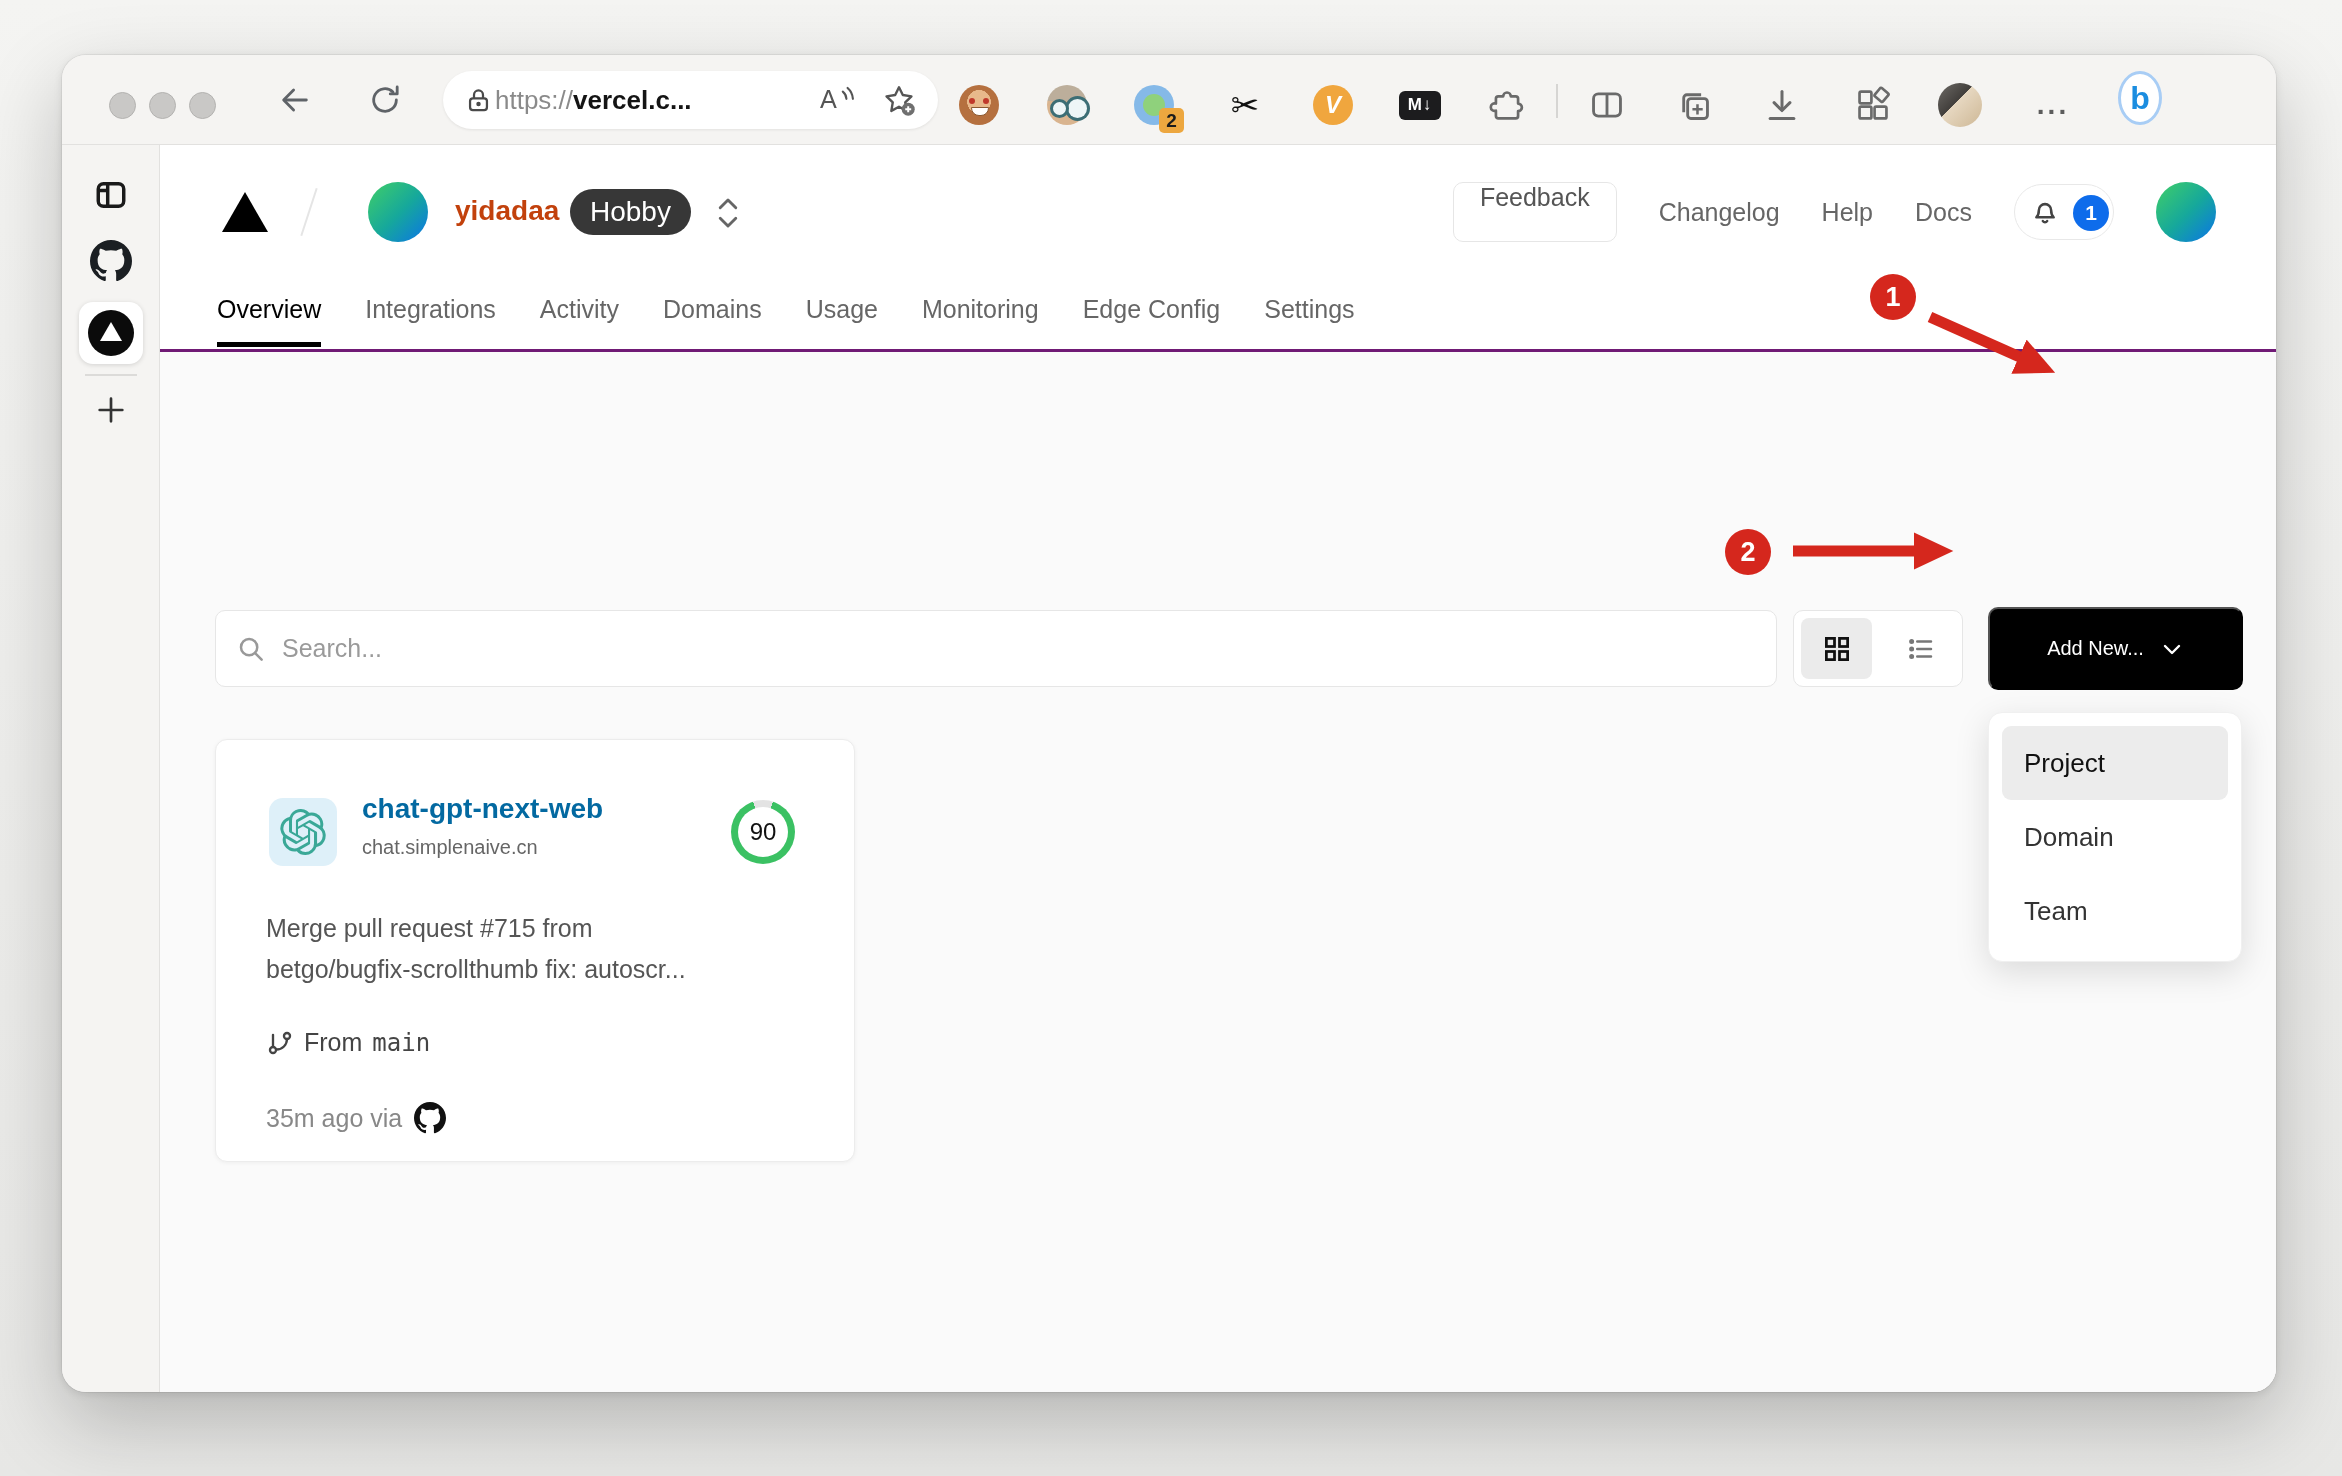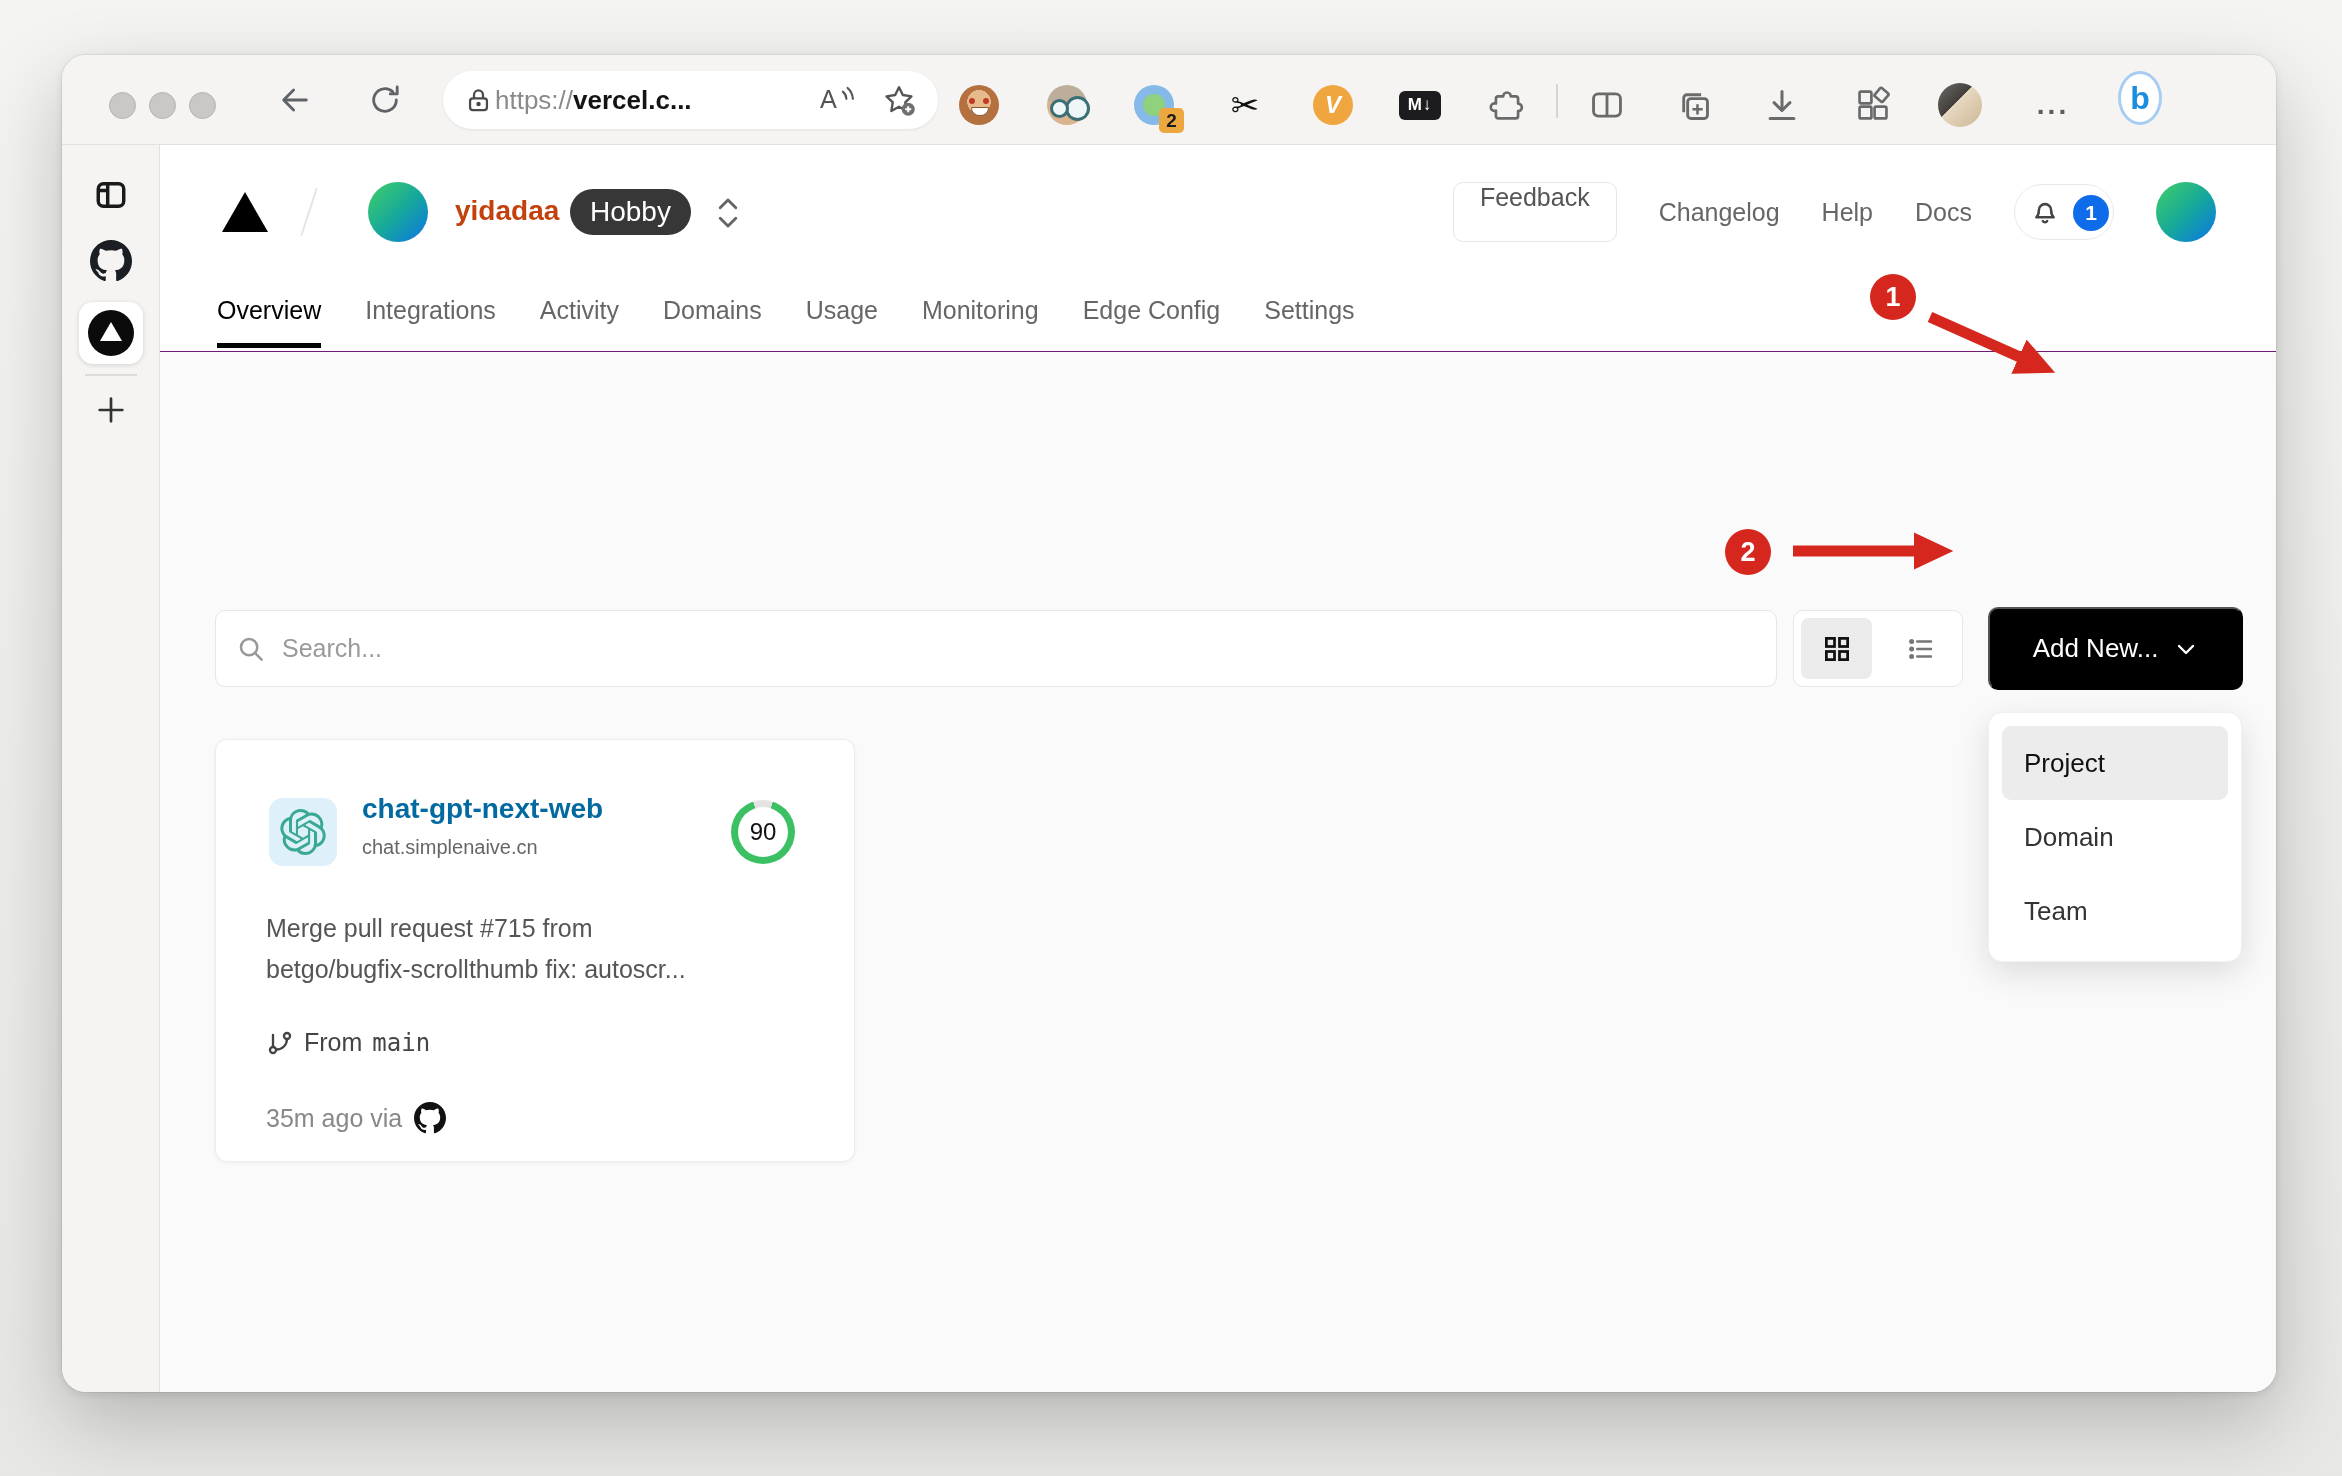"Overview" .vtabs-row { border-bottom: 1px solid #701a75 -> 3px solid #701a75 }
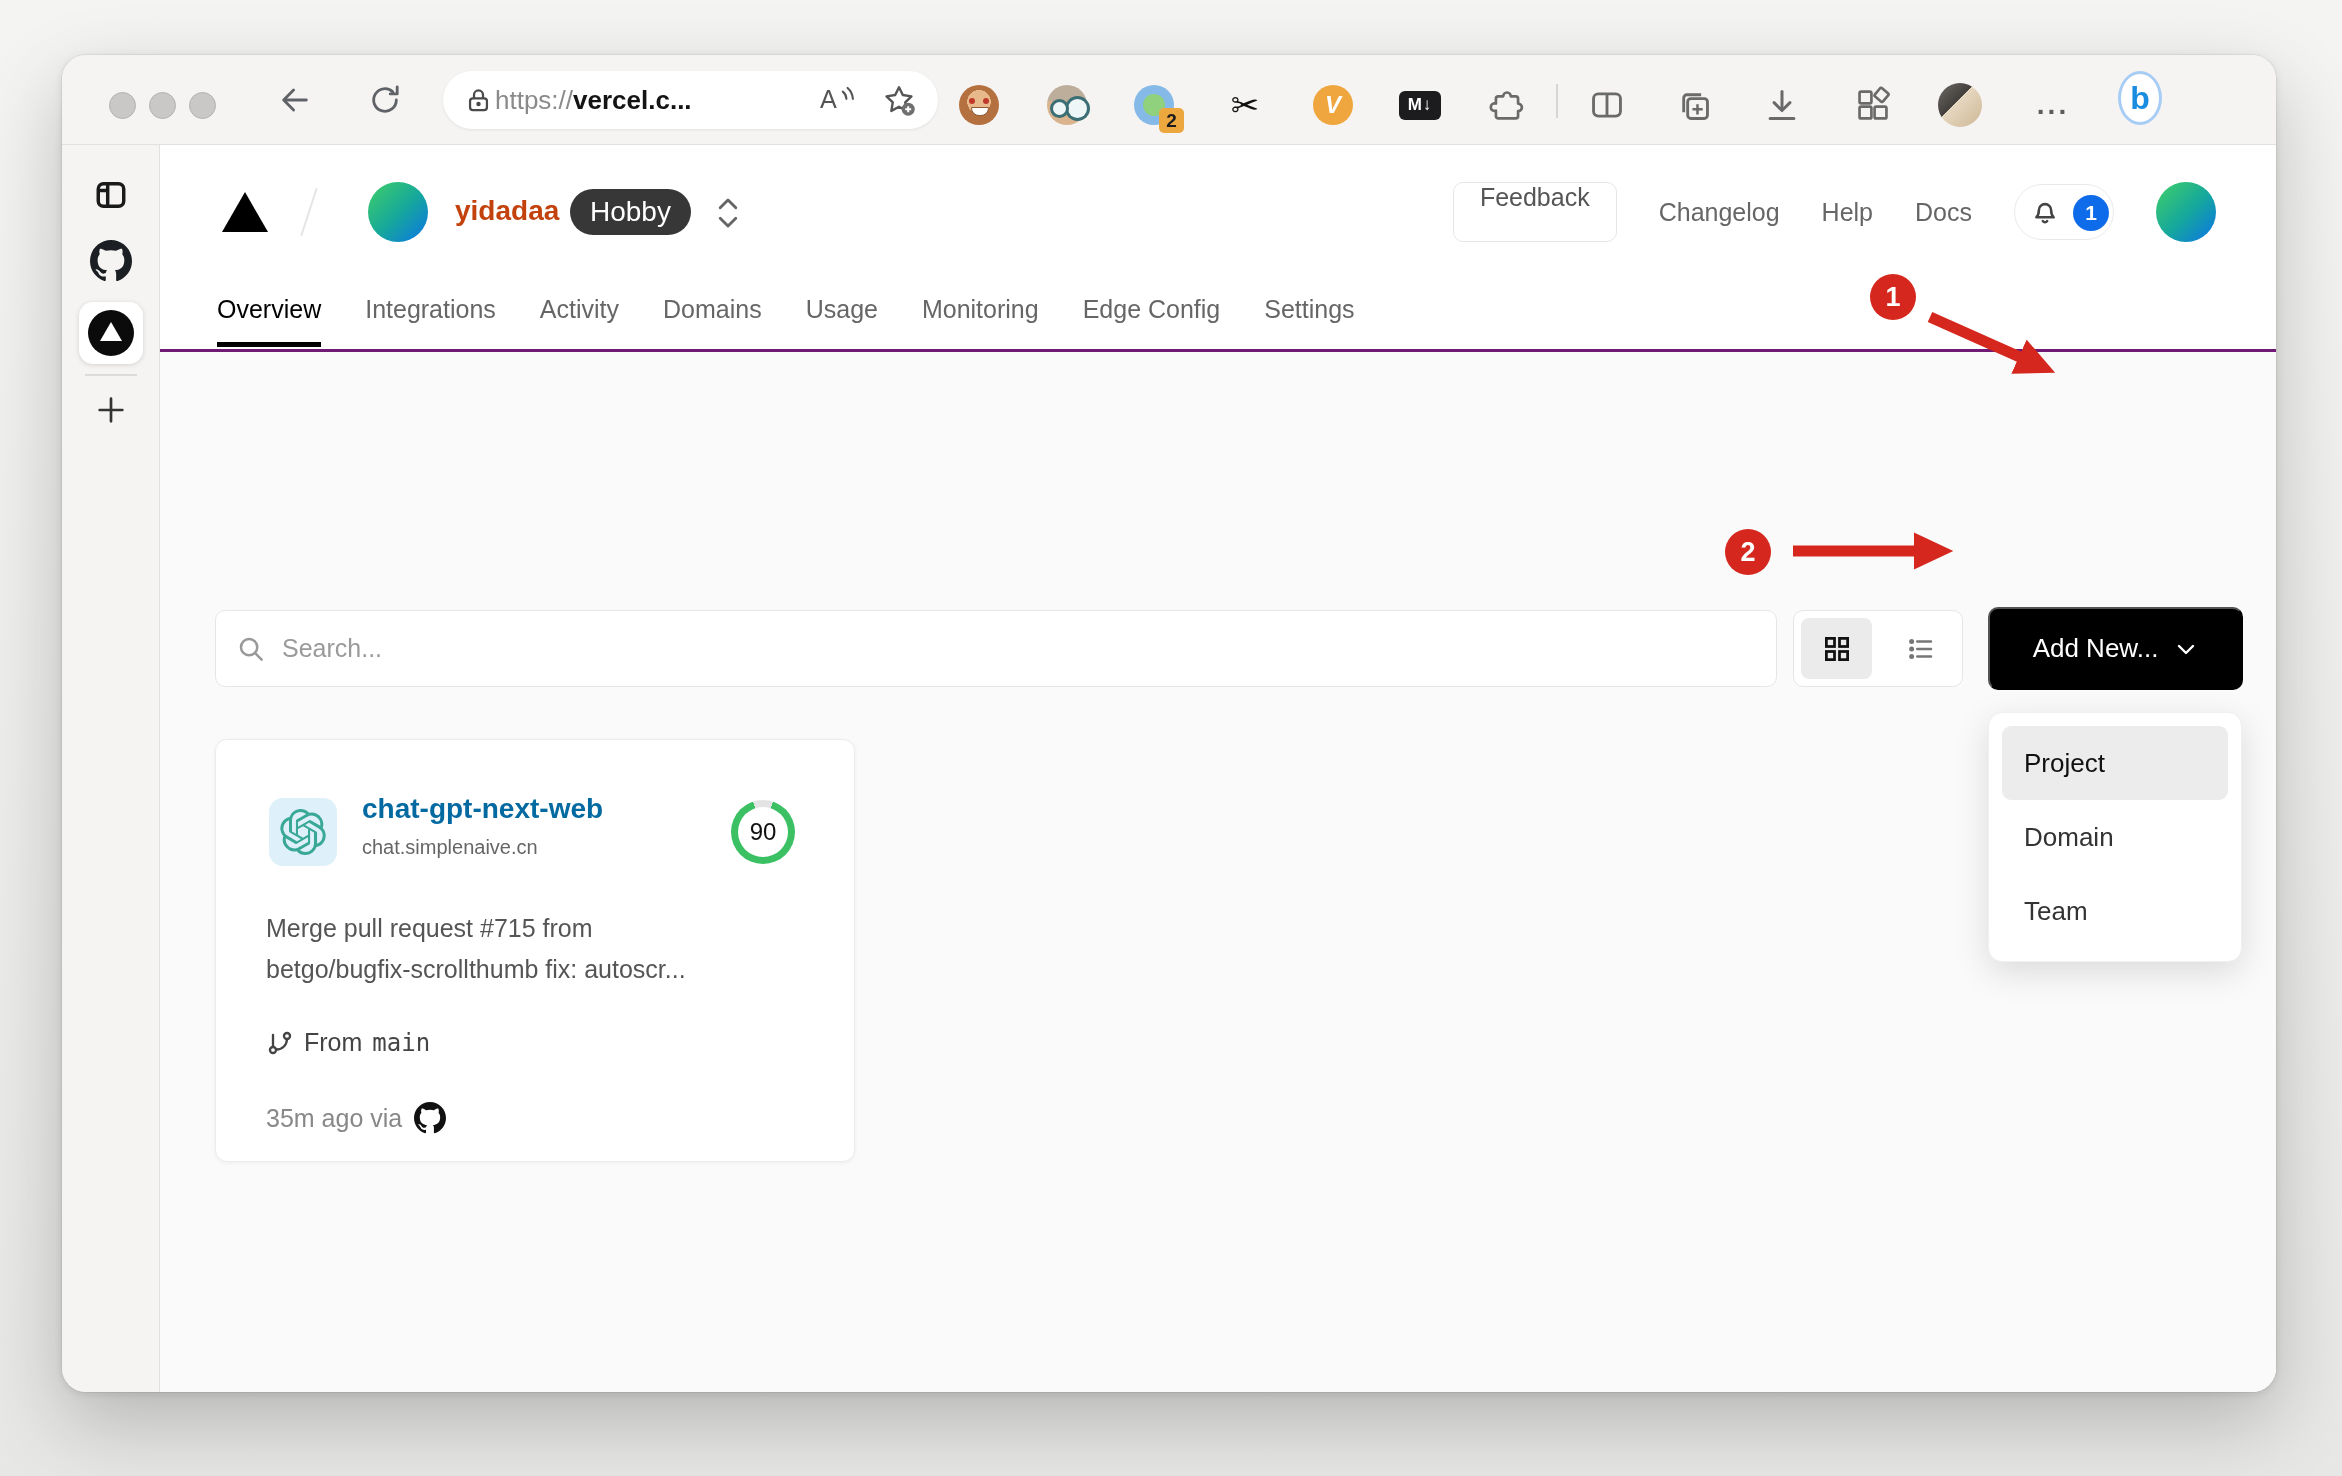"Add New..." .addnew-btn { font-size: 26px -> 20px }
